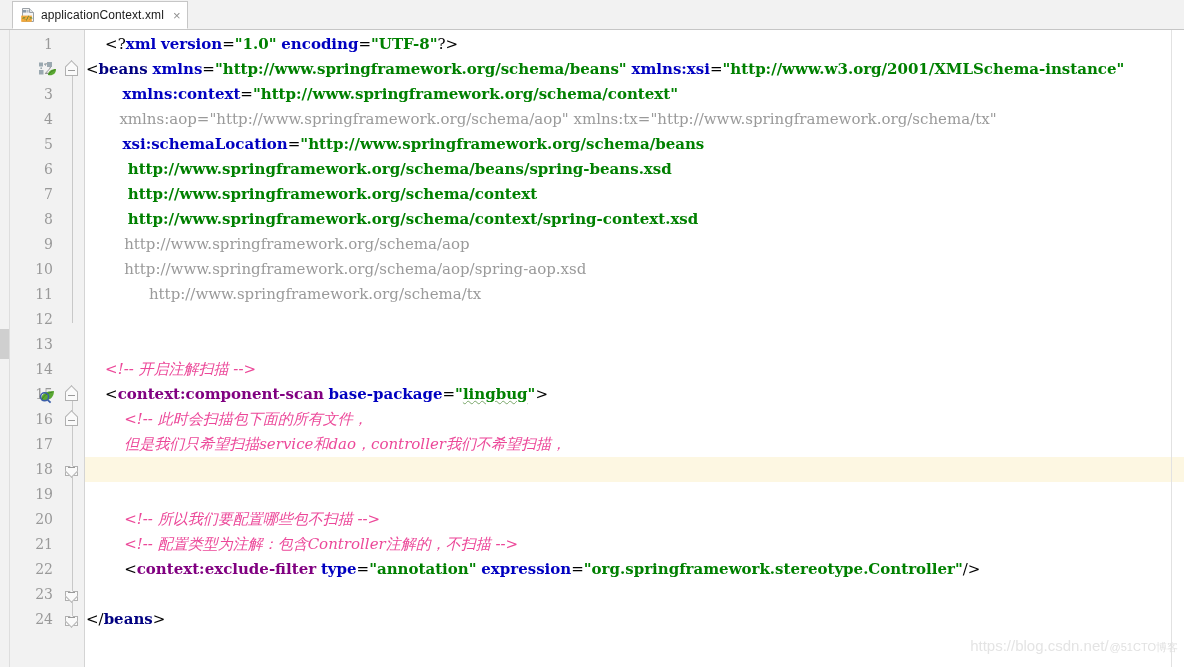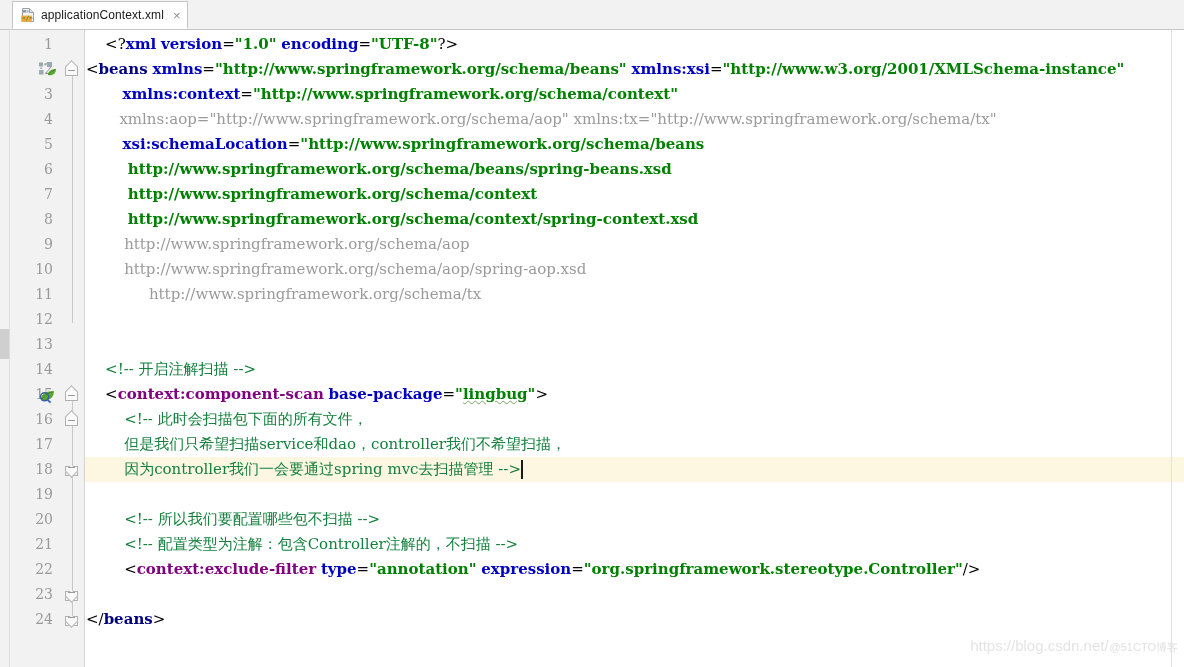"<!-- 开启注解扫描 -->" .t-comment { color: #15803d -> #ec4899; font-style: none -> italic }
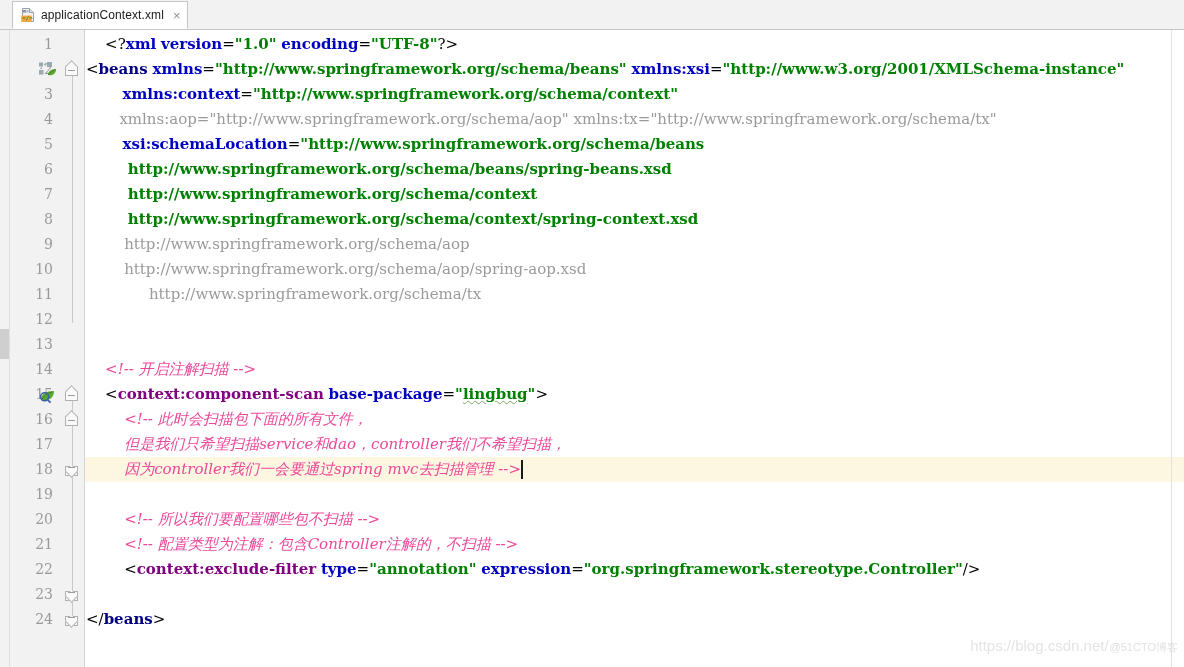"因为controller我们一会要通过spring mvc去扫描管理 -->" div.cline { html: <div><span> 因为controller我们一会要通过spring mvc去扫描管理 --&gt;</span><span></span><div></div></div> -> none }
